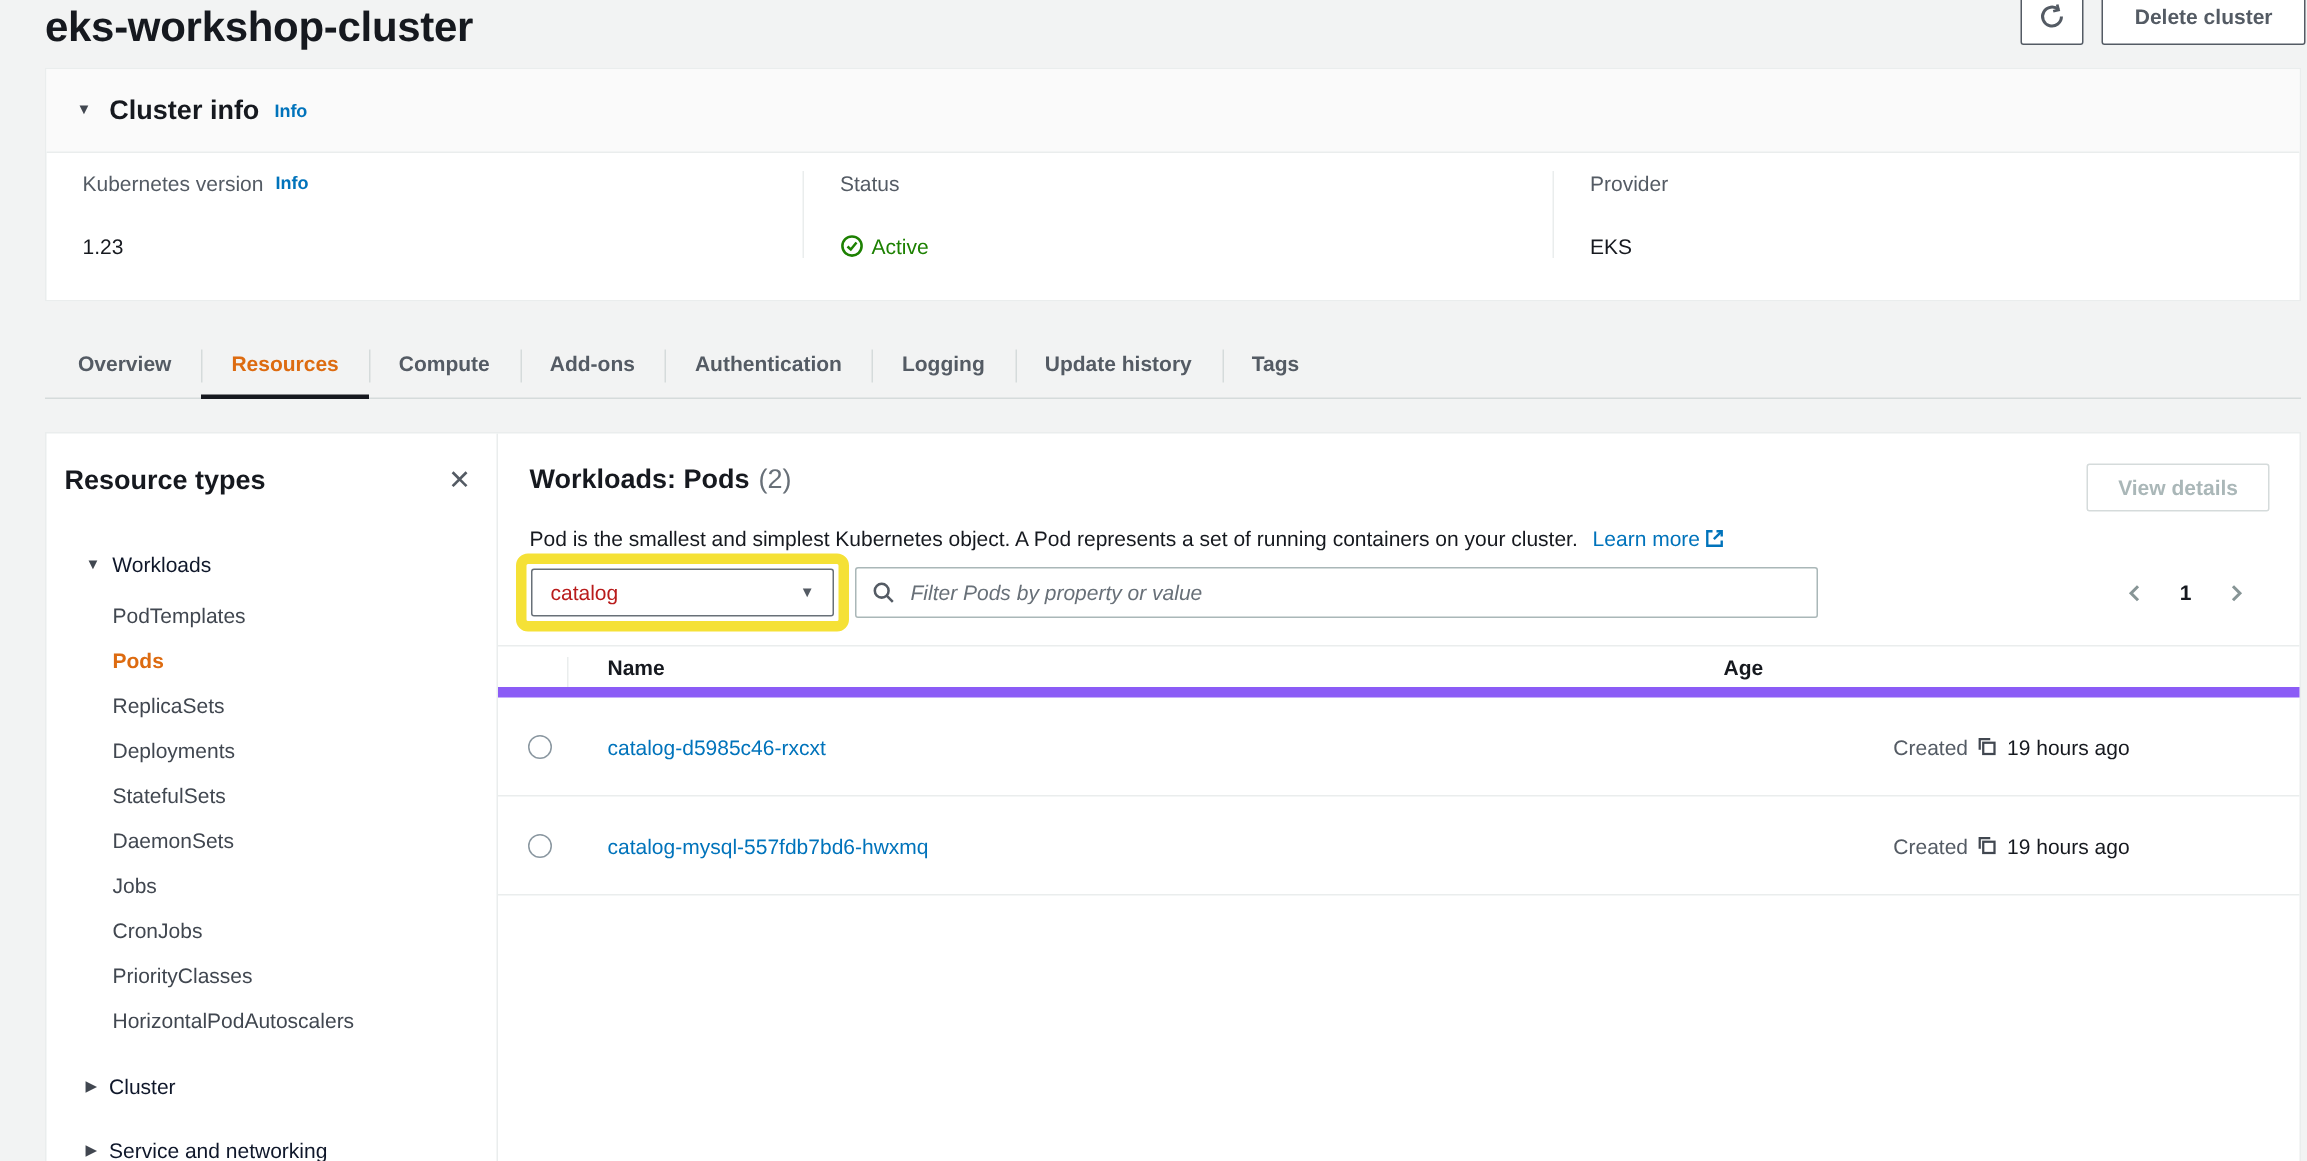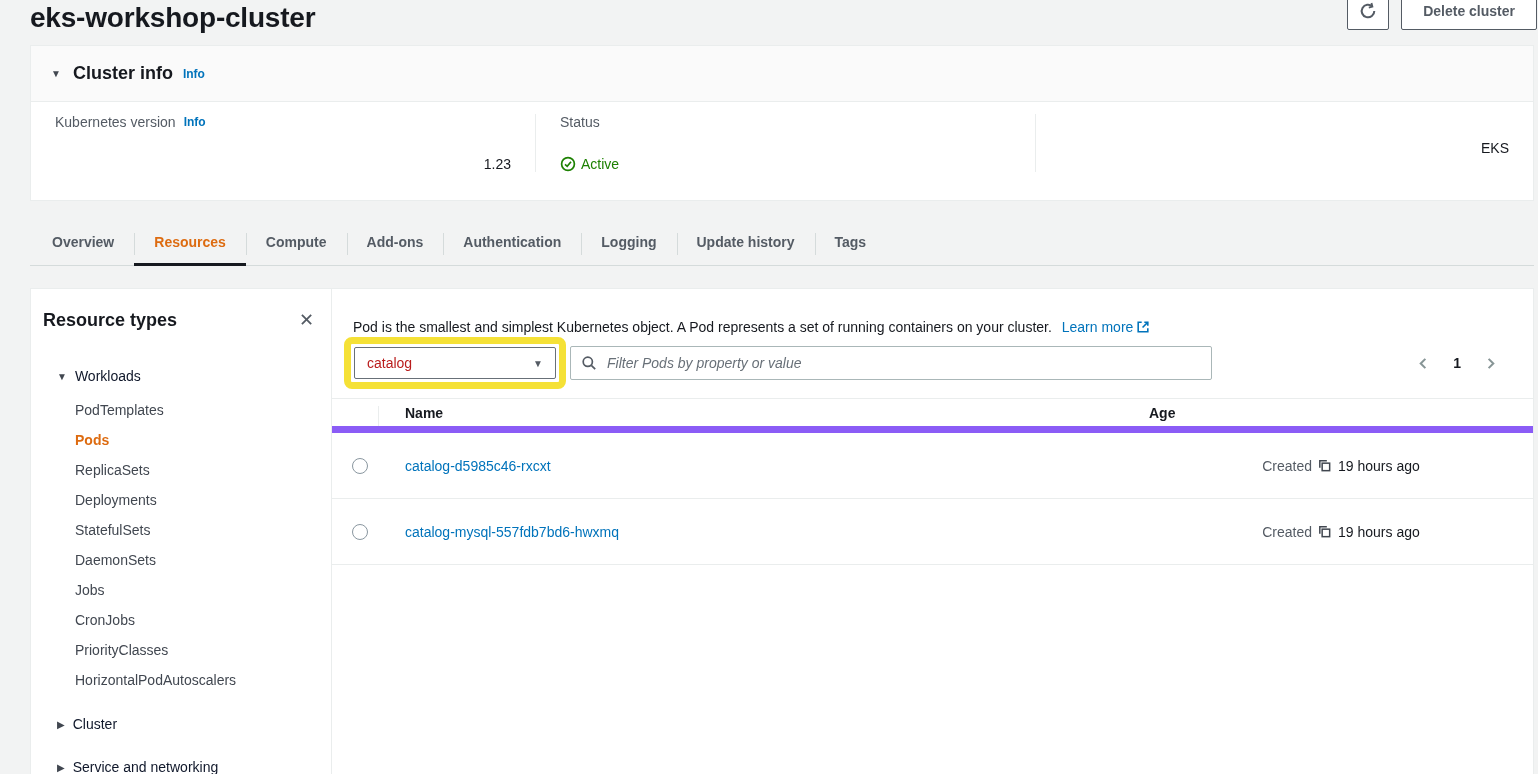"Kubernetes version" .ci-col { text-align: right -> none }
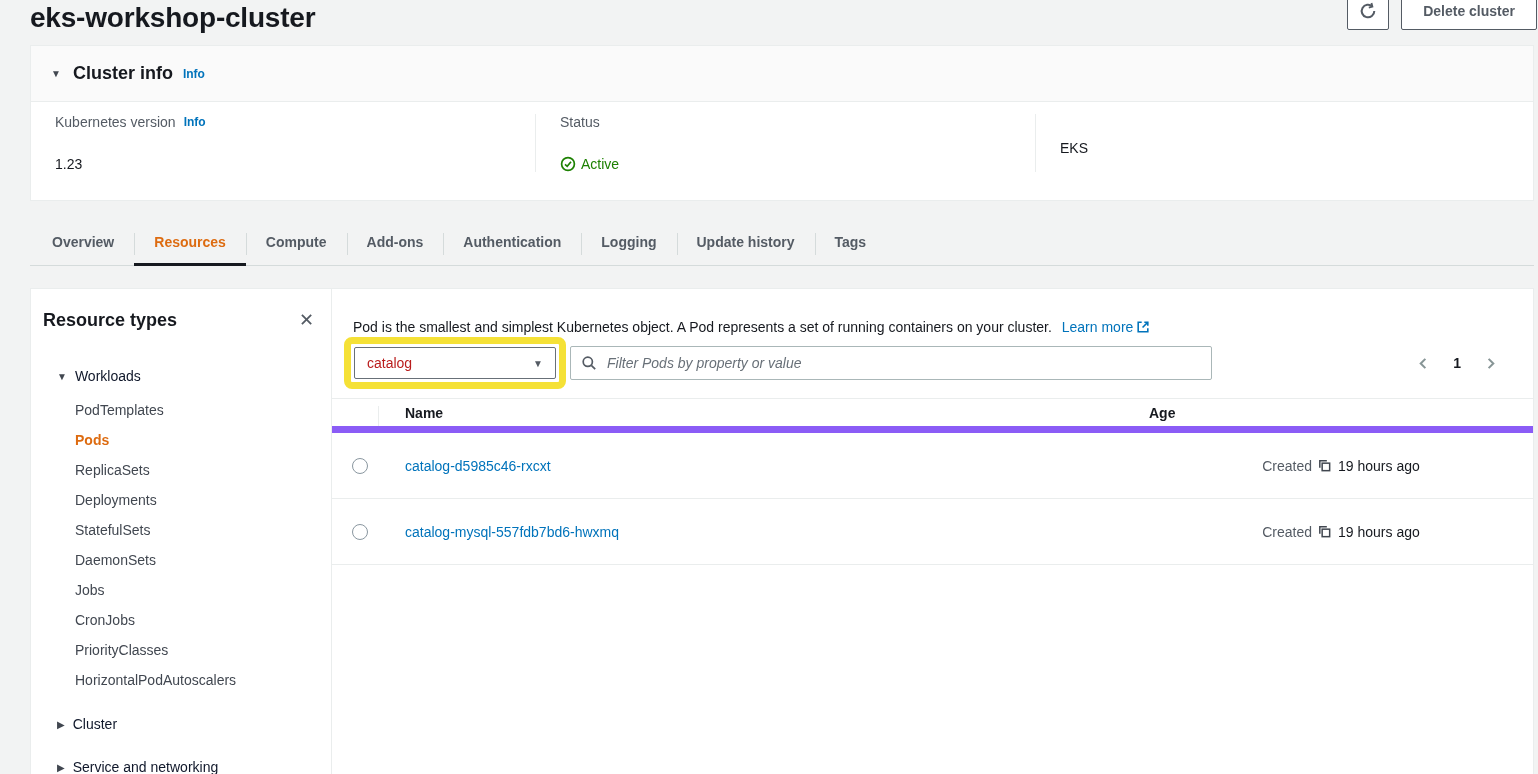"Provider" div.ci-label { html: none -> <div>Provider</div> }
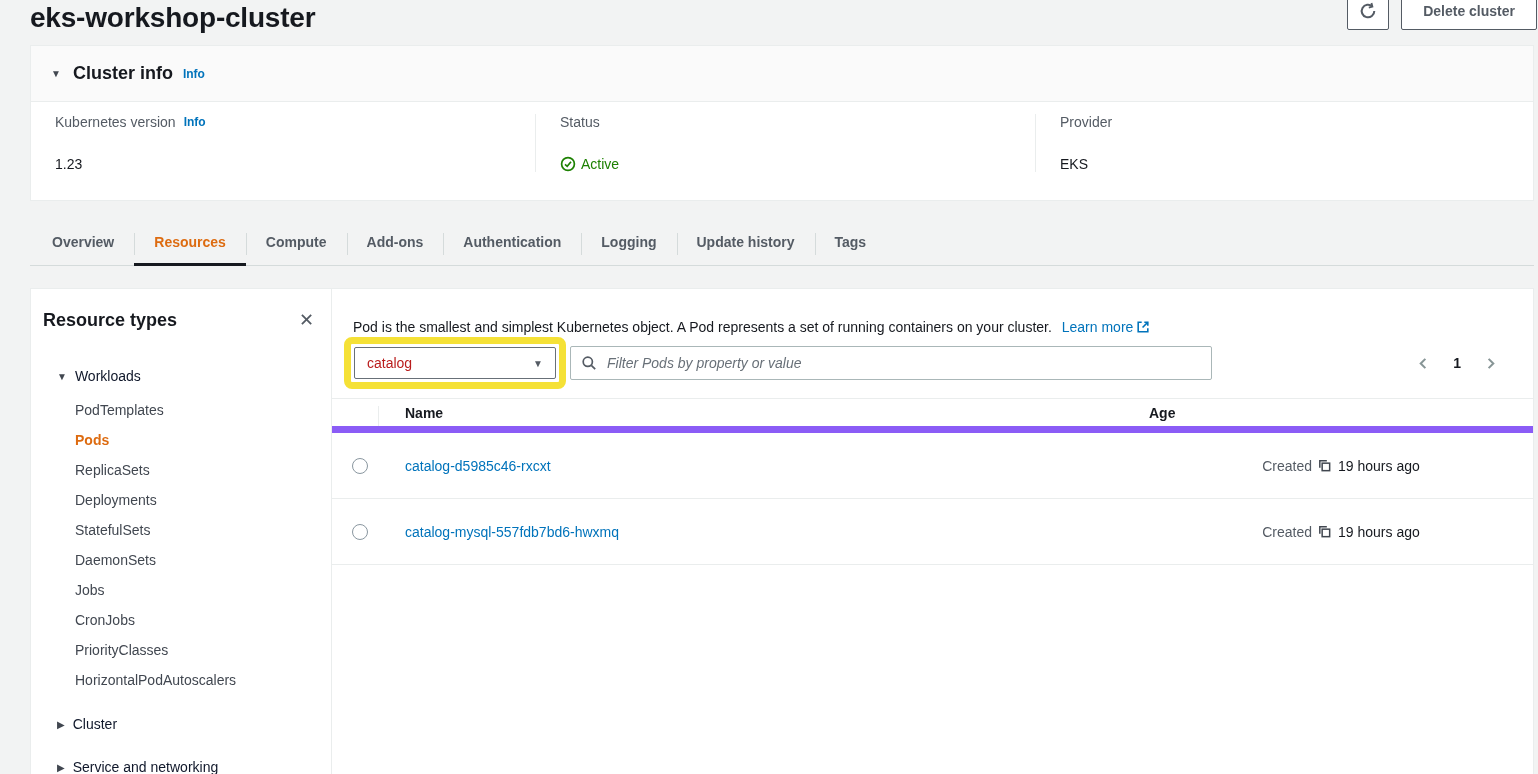"Workloads: Pods (2)" div.panel-head { html: none -> <div> <div> <span>Workloads: Pods</span><span>(2)</span> </div> <button>View details</button> </div> }
